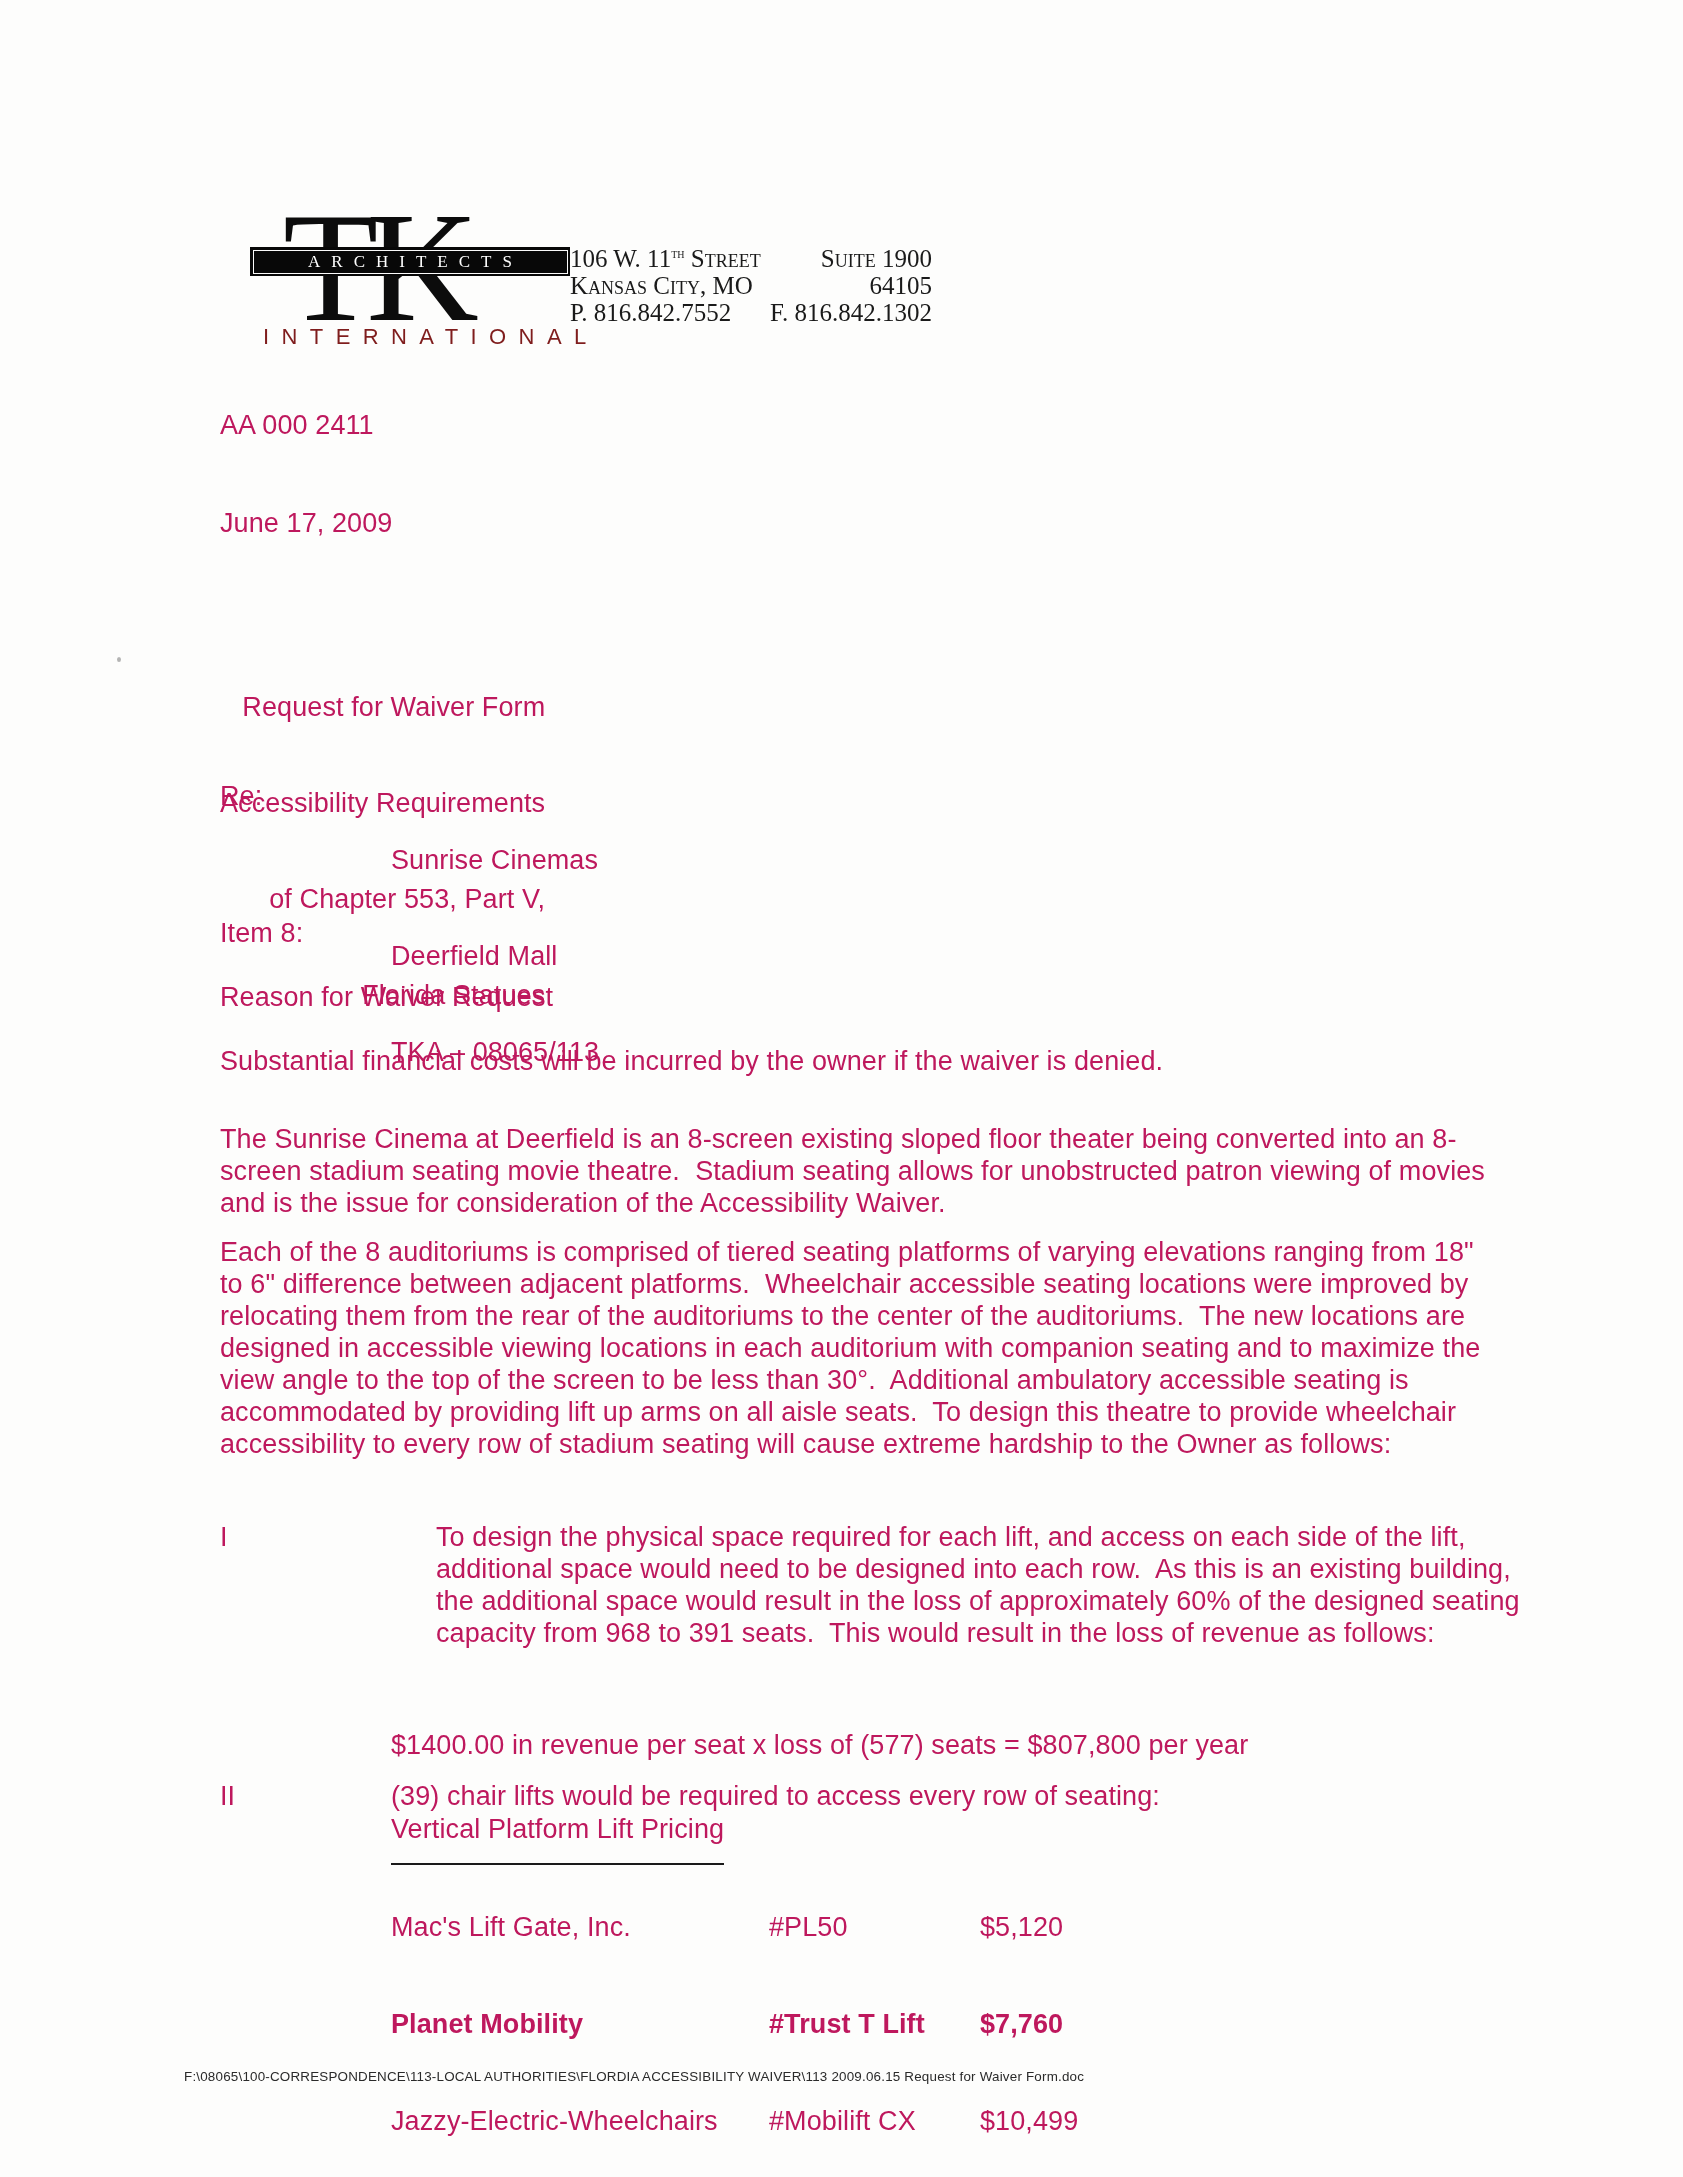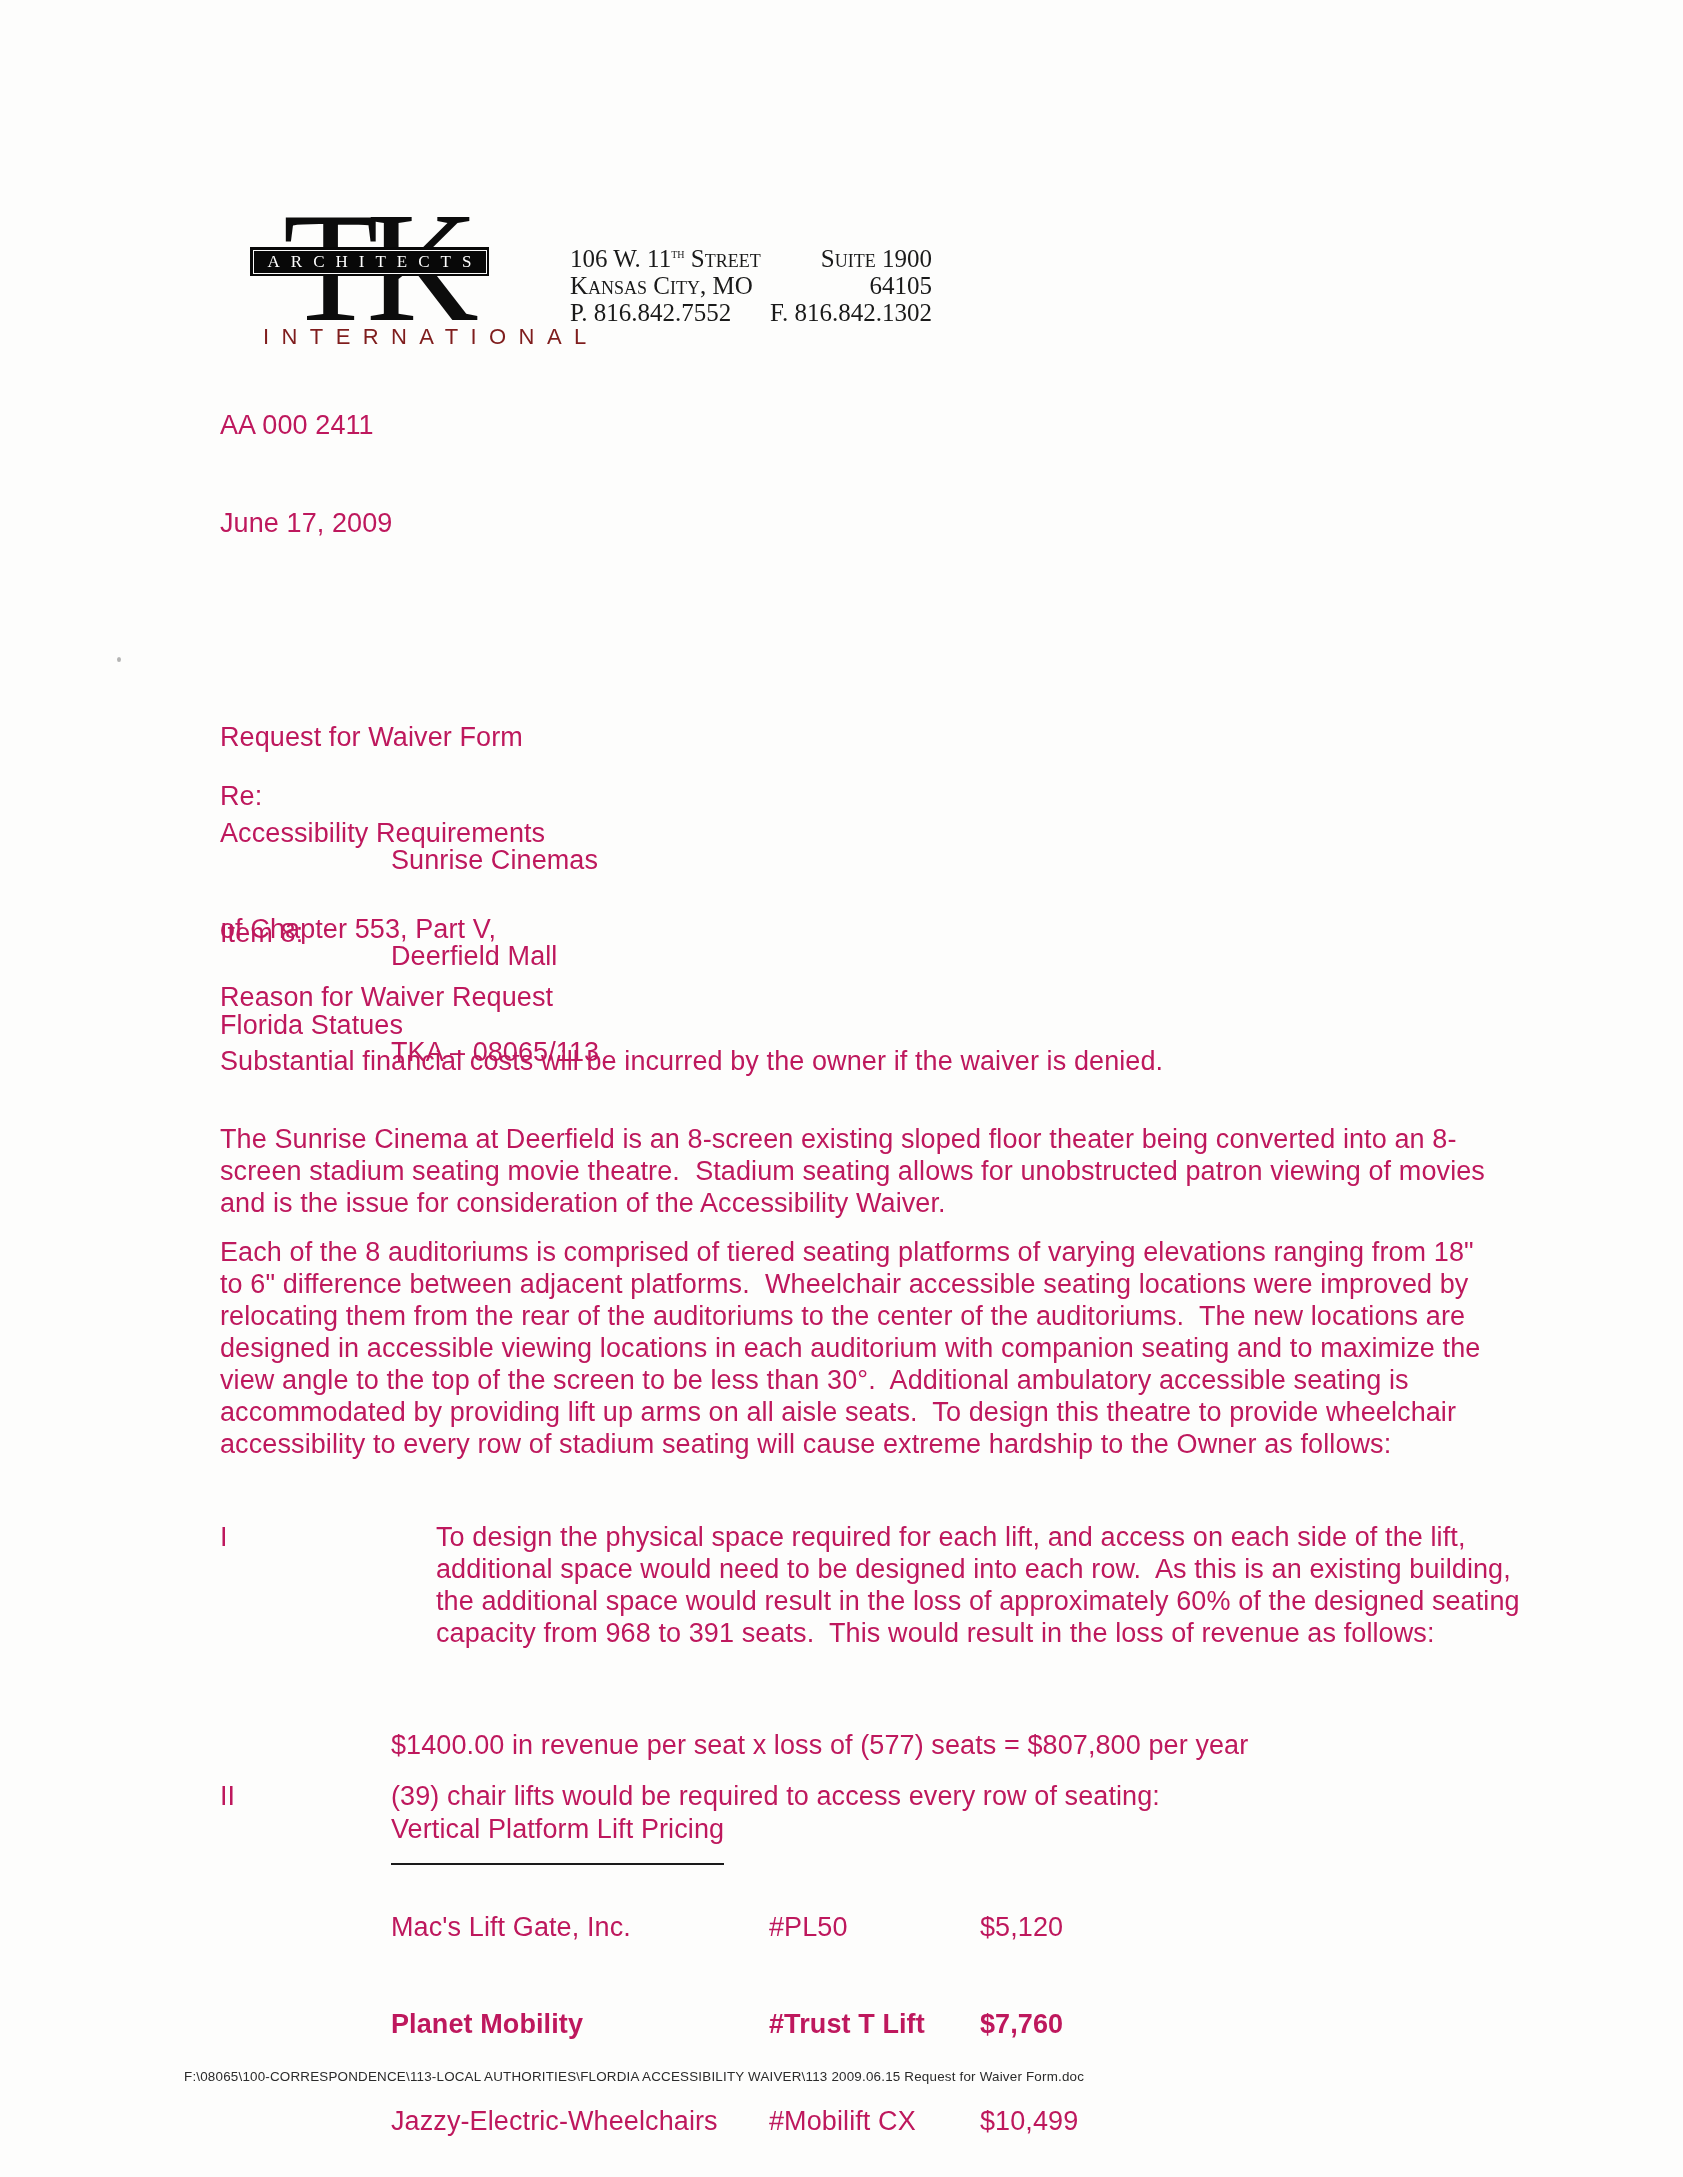"ARCHITECTS" .logo-bar { width: 239px -> 320px }
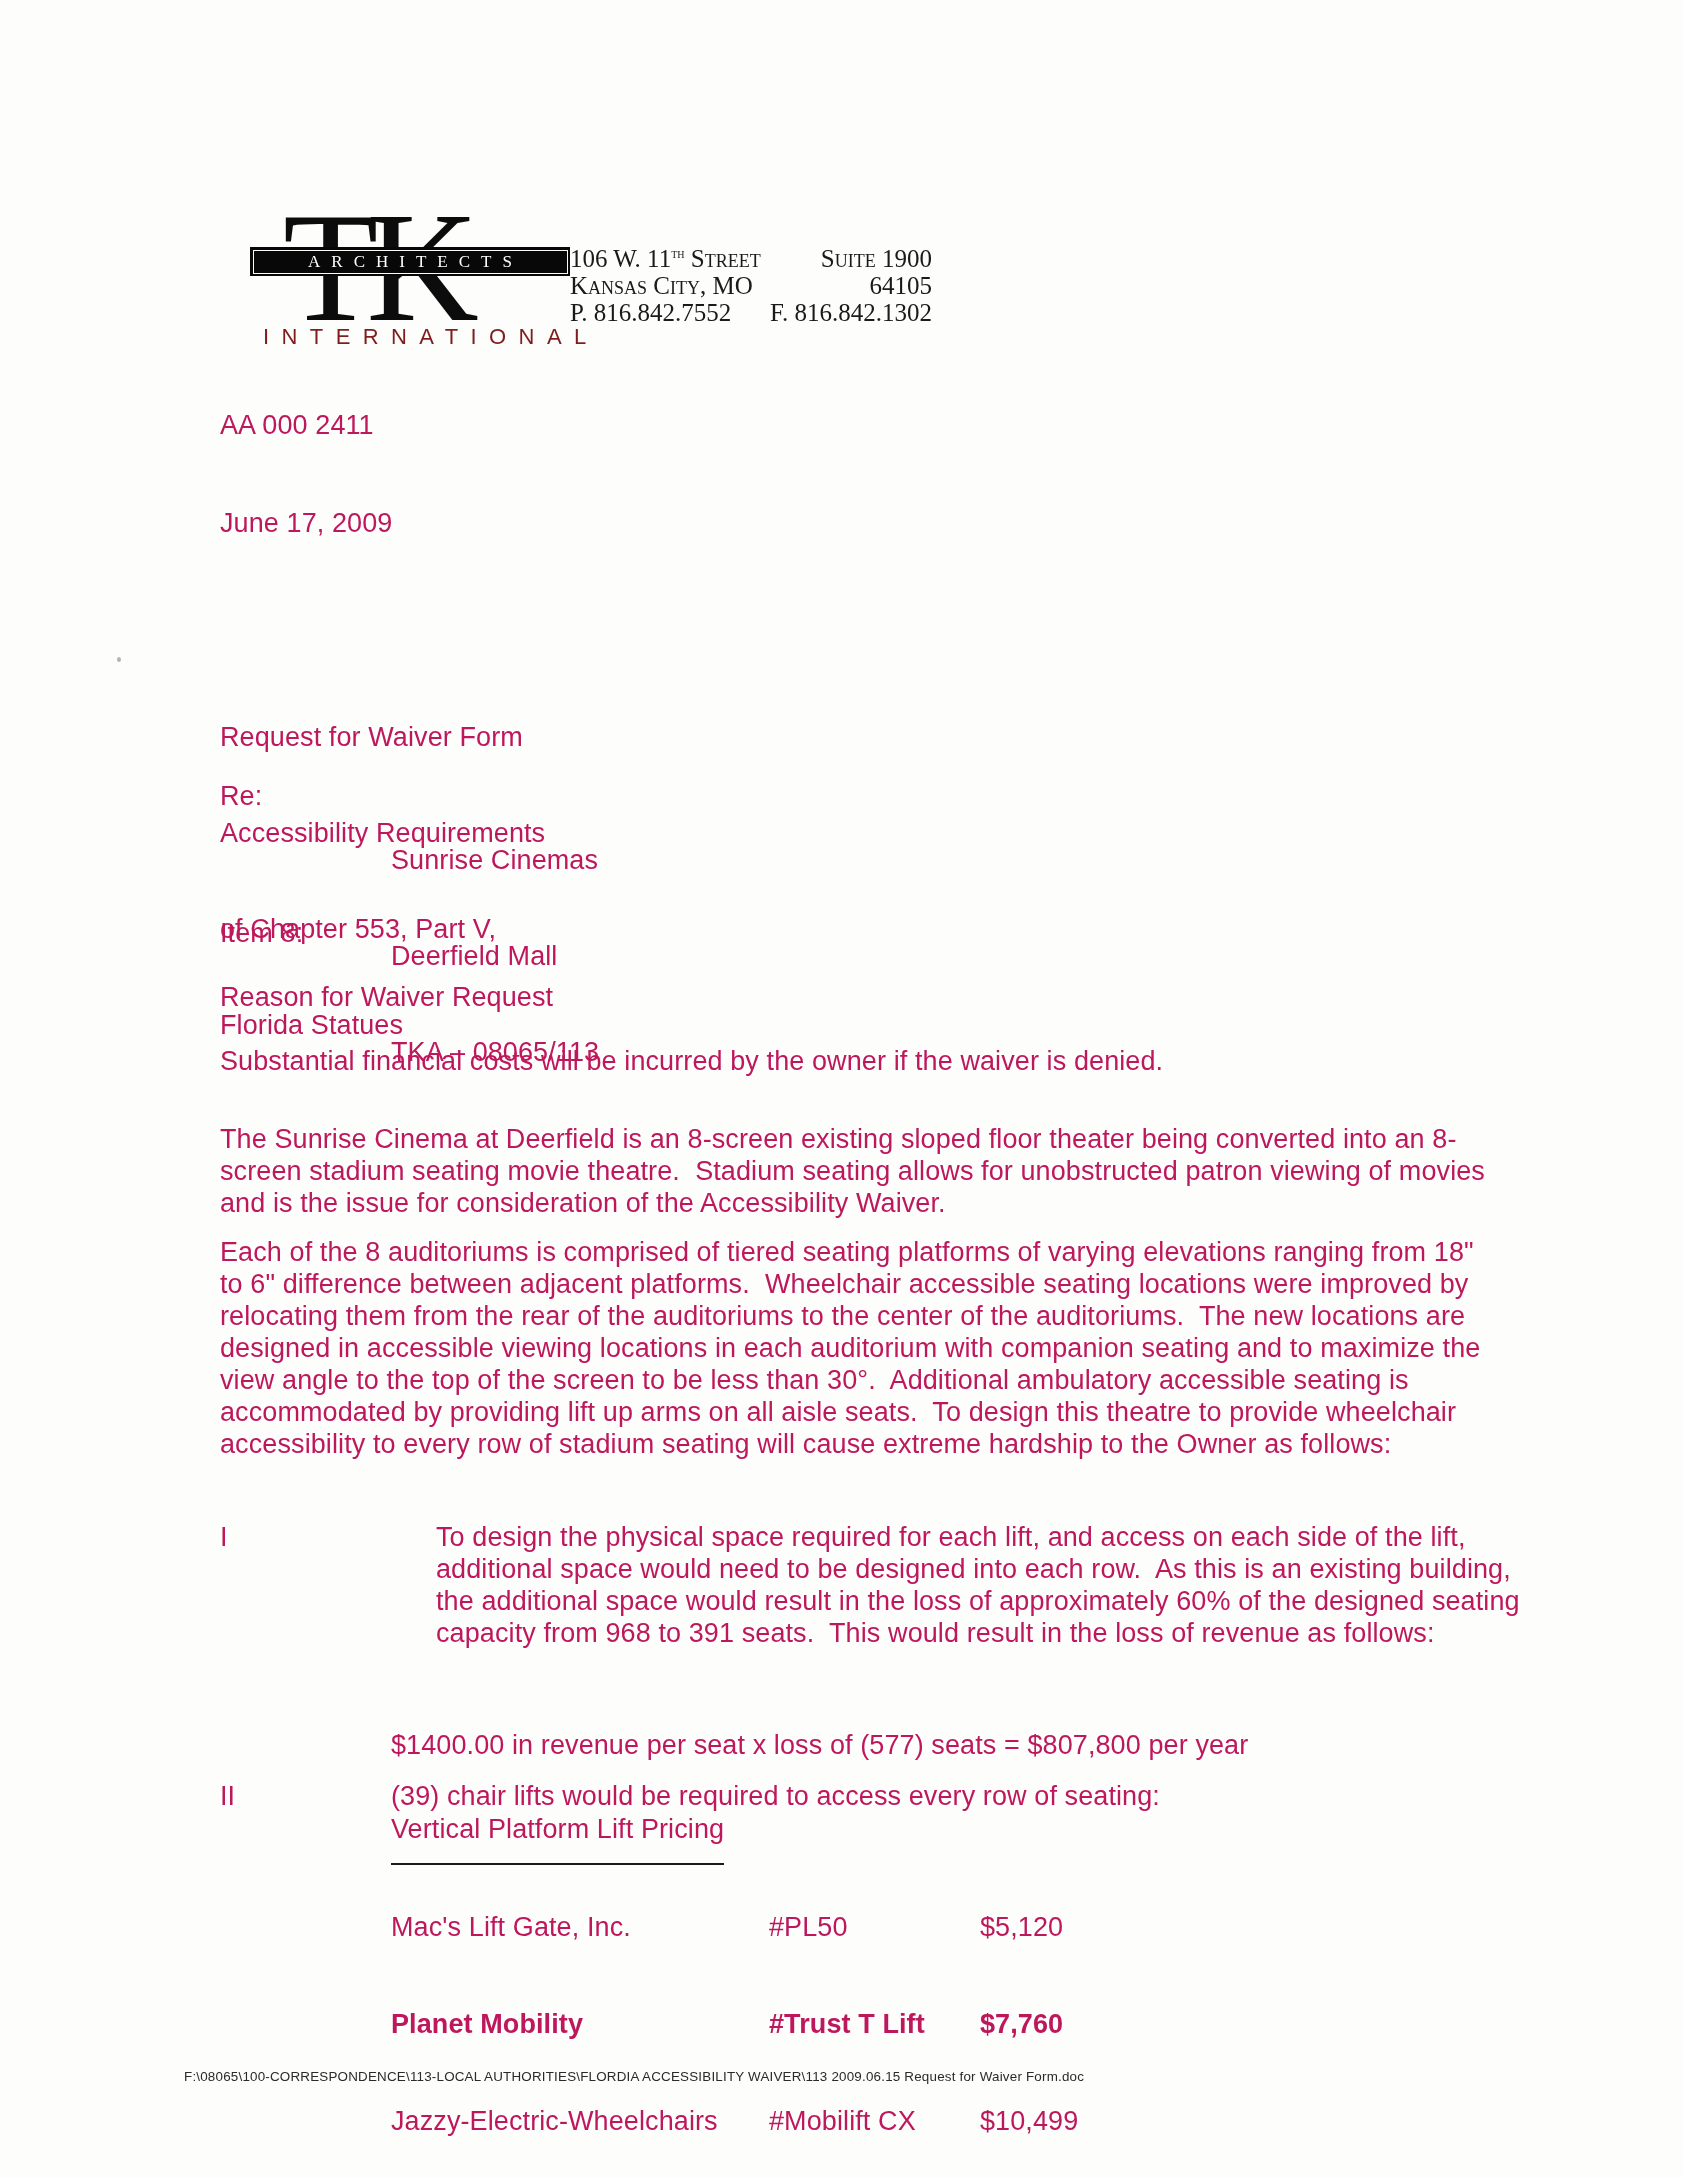"Request for Waiver Form" .subject { text-align: none -> right; top: 657px -> 627px }
